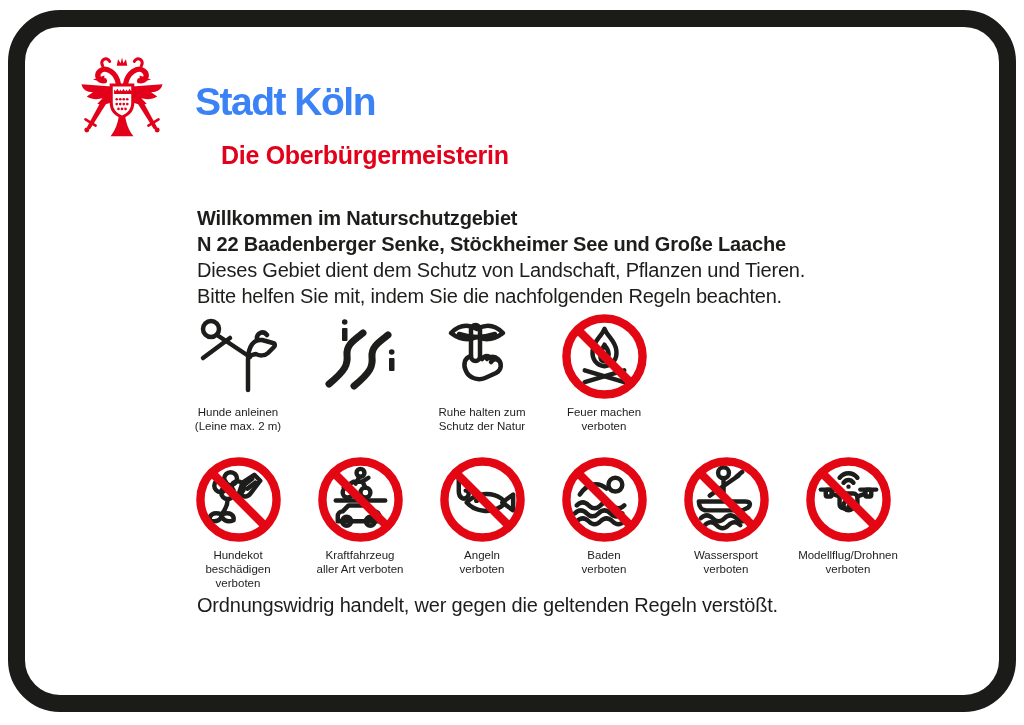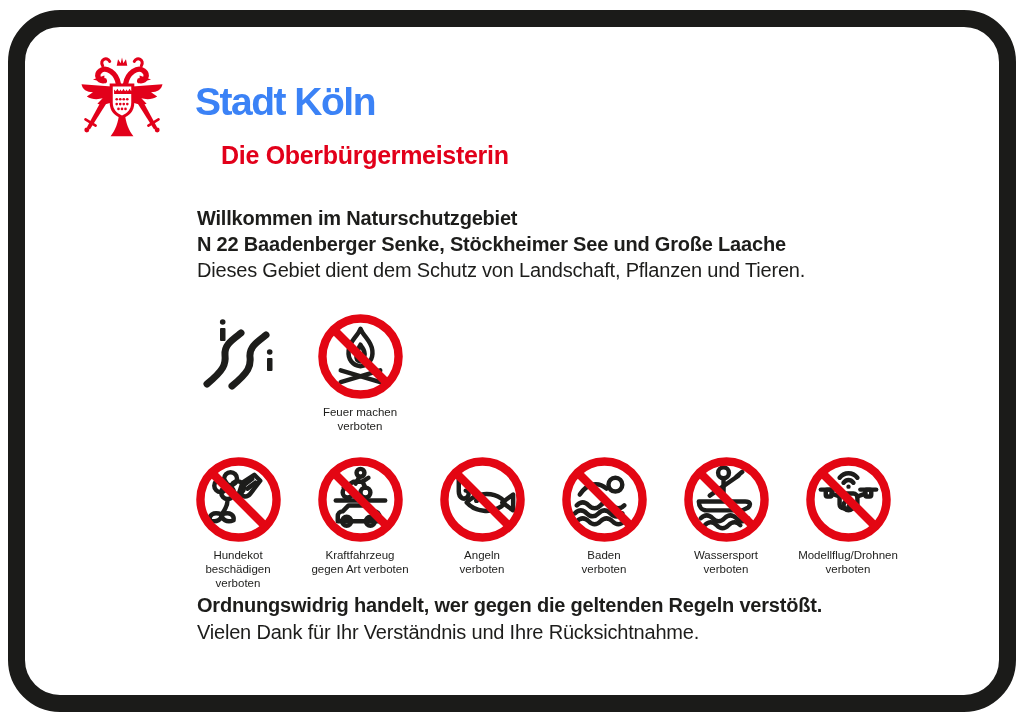"Bitte helfen Sie mit, indem" div { html: none -> <div>Bitte helfen Sie mit, indem Sie die nachfolgenden Regeln beachten.</div> }
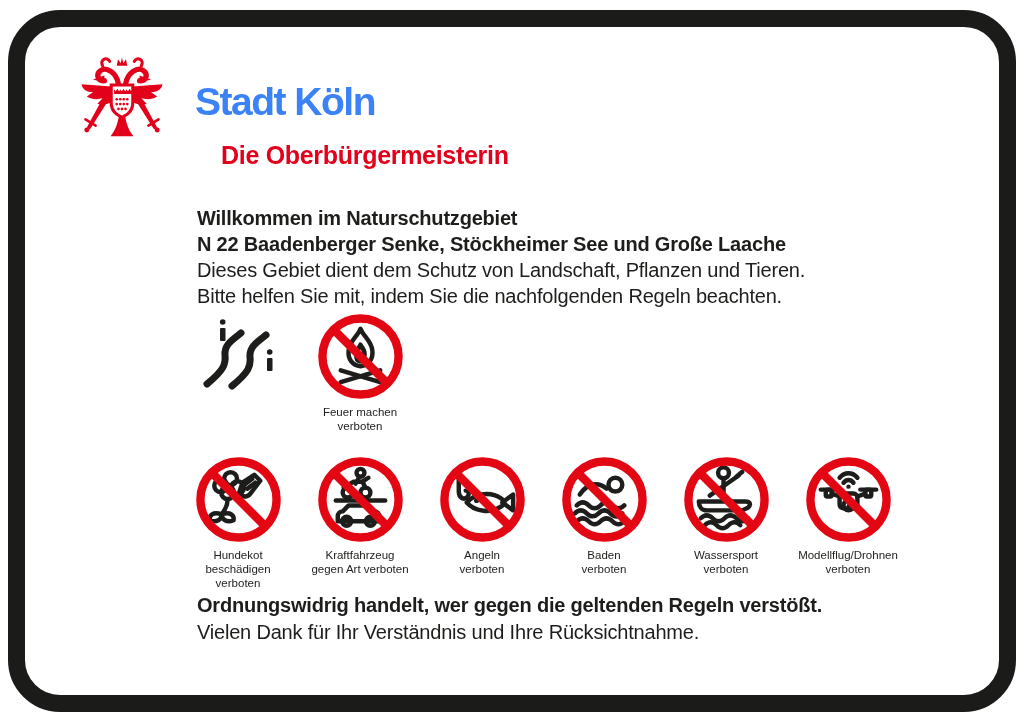"Hunde anleinen" div.cell { html: none -> <div> <div> <svg> <g> <circle></circle> <path></path> <path></path> <path></path> <path></path> </g> </svg> </div> <div>Hunde anleinen (Leine max. 2 m)</div> </div> }
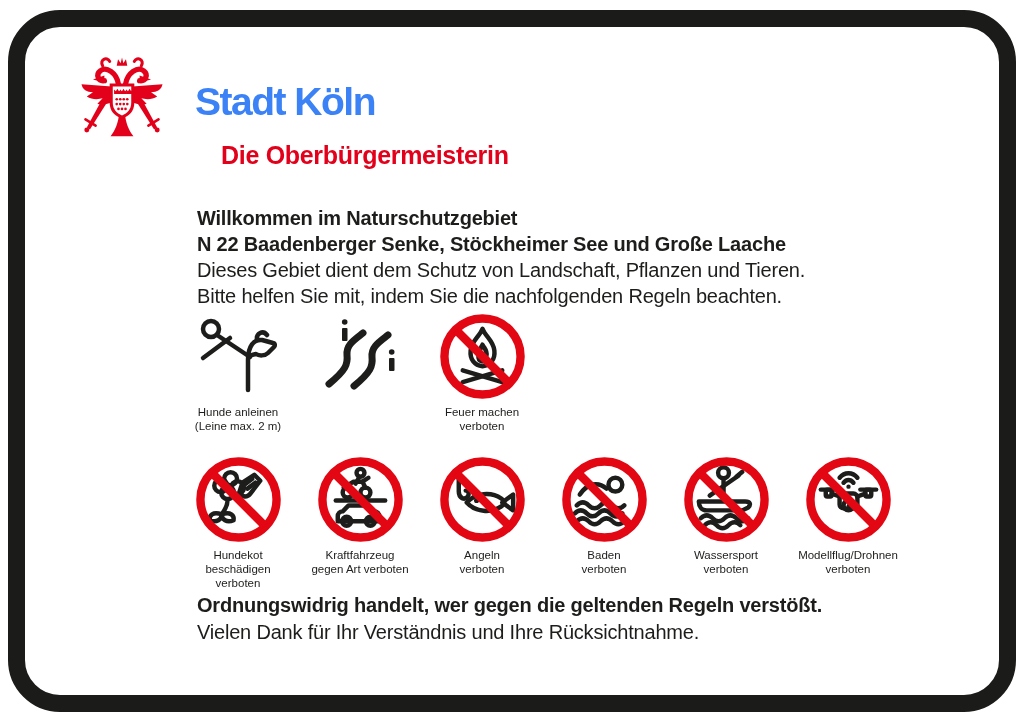"Ruhe halten zum" div.cell { html: none -> <div> <div> <svg> <g> <path></path> <path></path> <rect></rect> <path></path> <path></path> <path></path> </g> </svg> </div> <div>Ruhe halten zum Schutz der Natur</div> </div> }
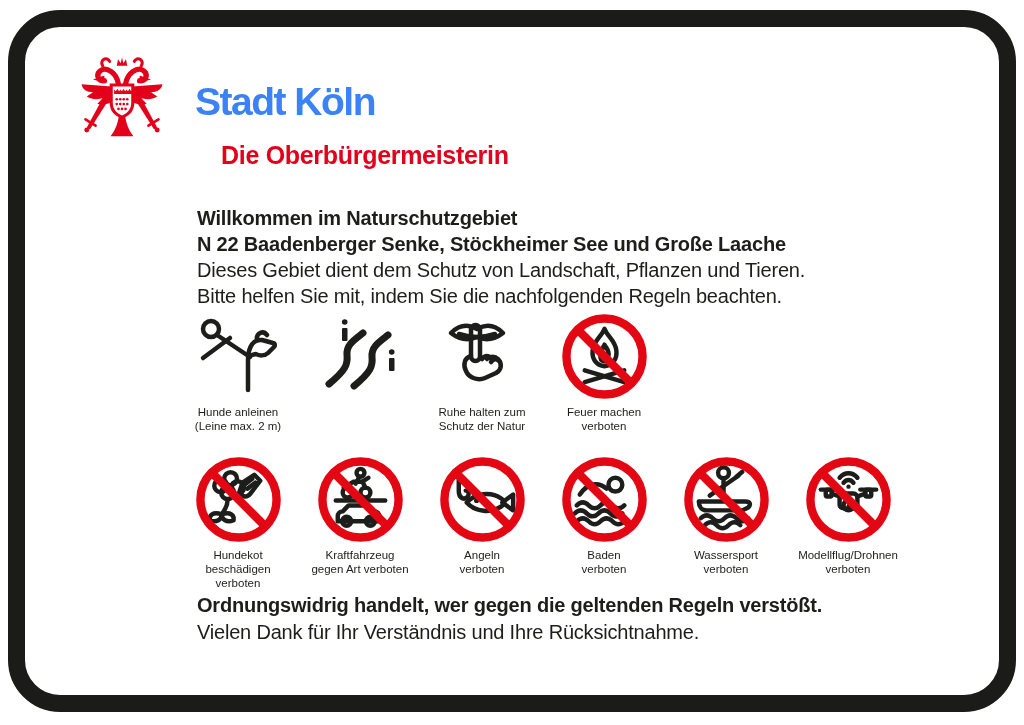"Kraftfahrzeug" div.caption { text: gegen -> aller }
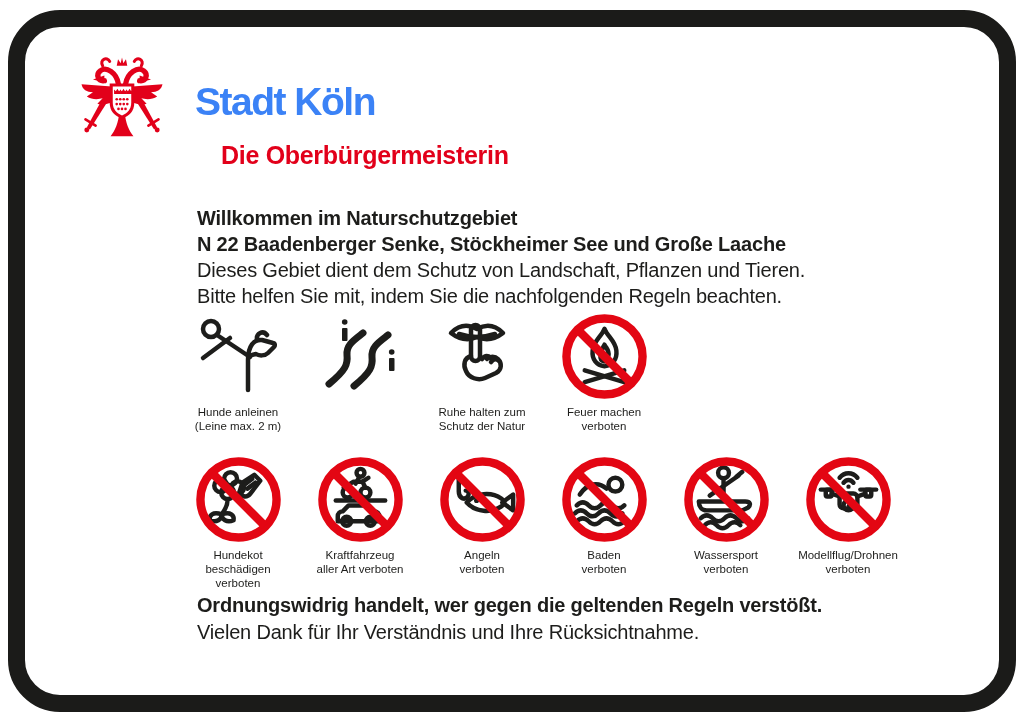"Ordnungswidrig handelt, wer gegen die" .footer .b { font-weight: bold -> normal }
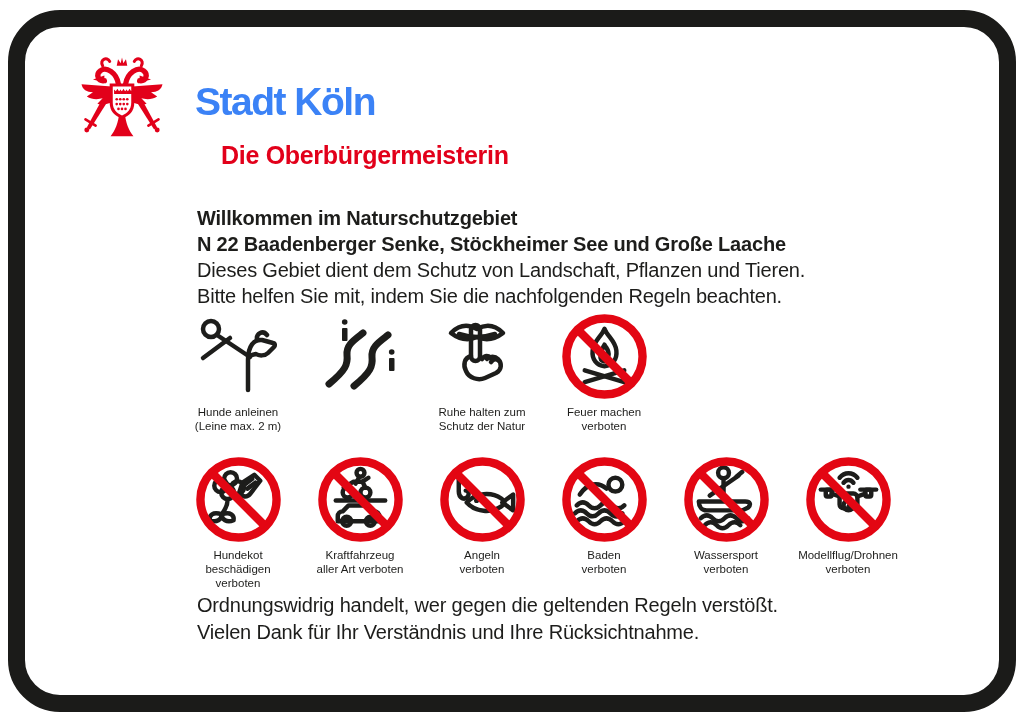"Vielen Dank für Ihr Verständnis" div { html: <div>Vielen Dank für Ihr Verständnis und Ihre Rücksichtnahme.</div> -> none }
